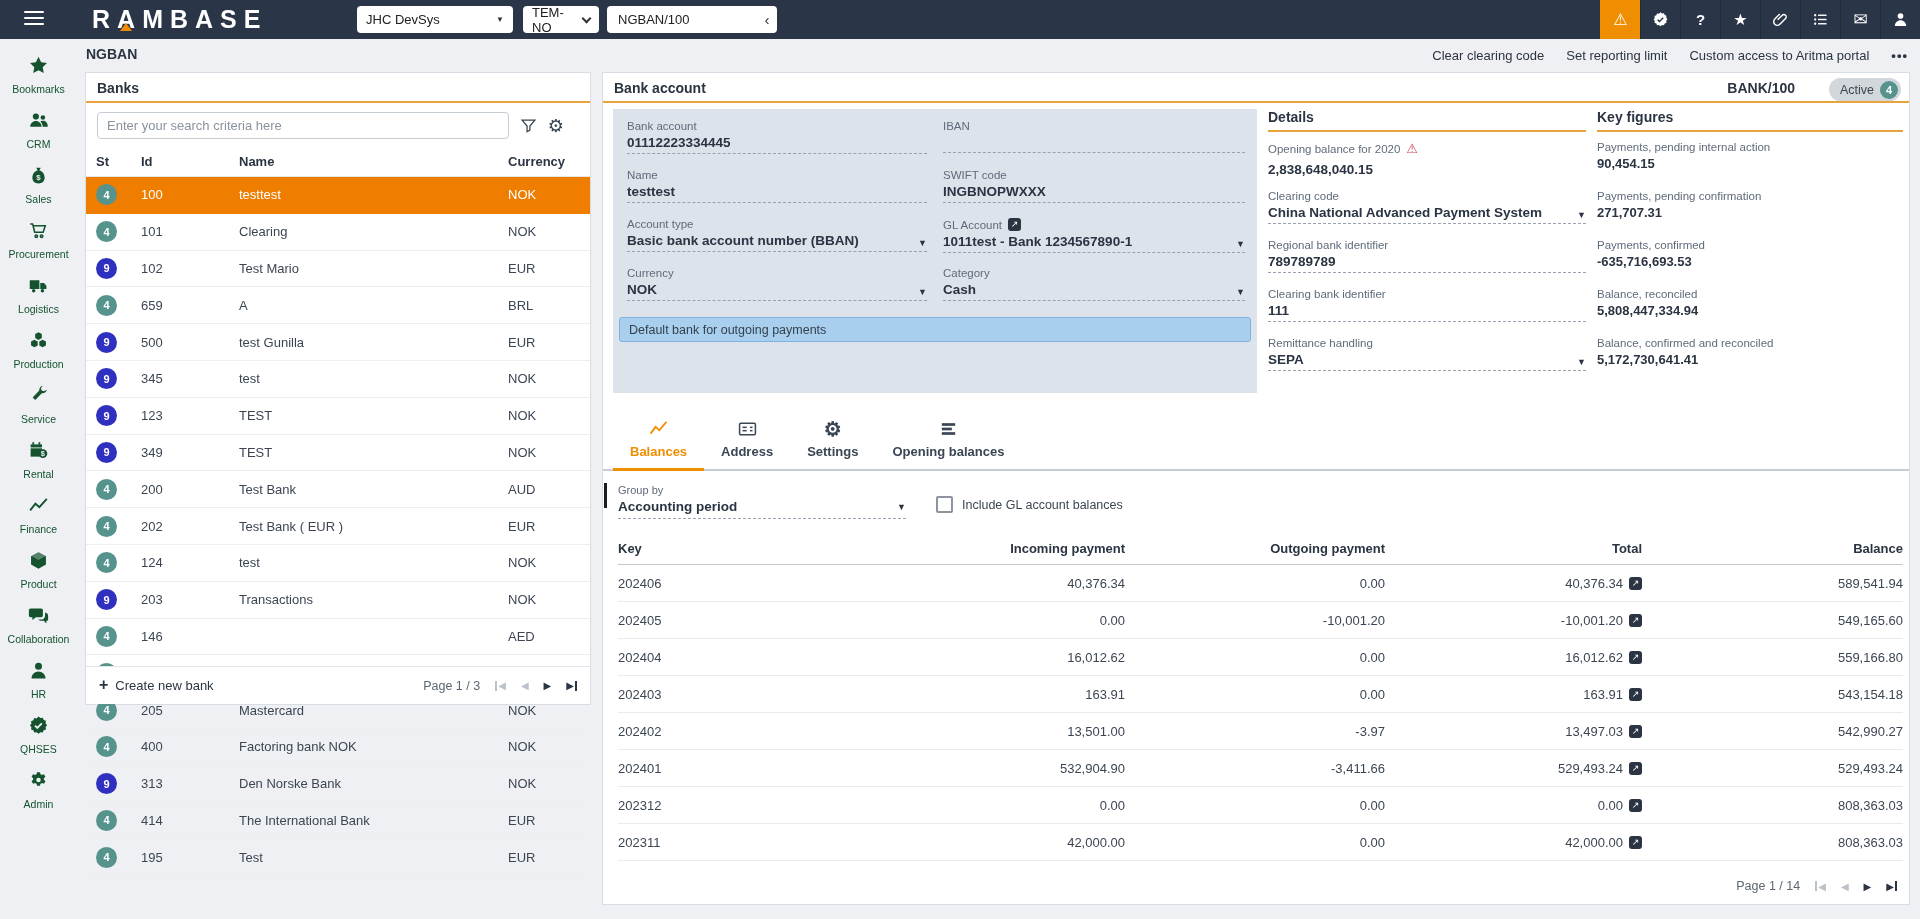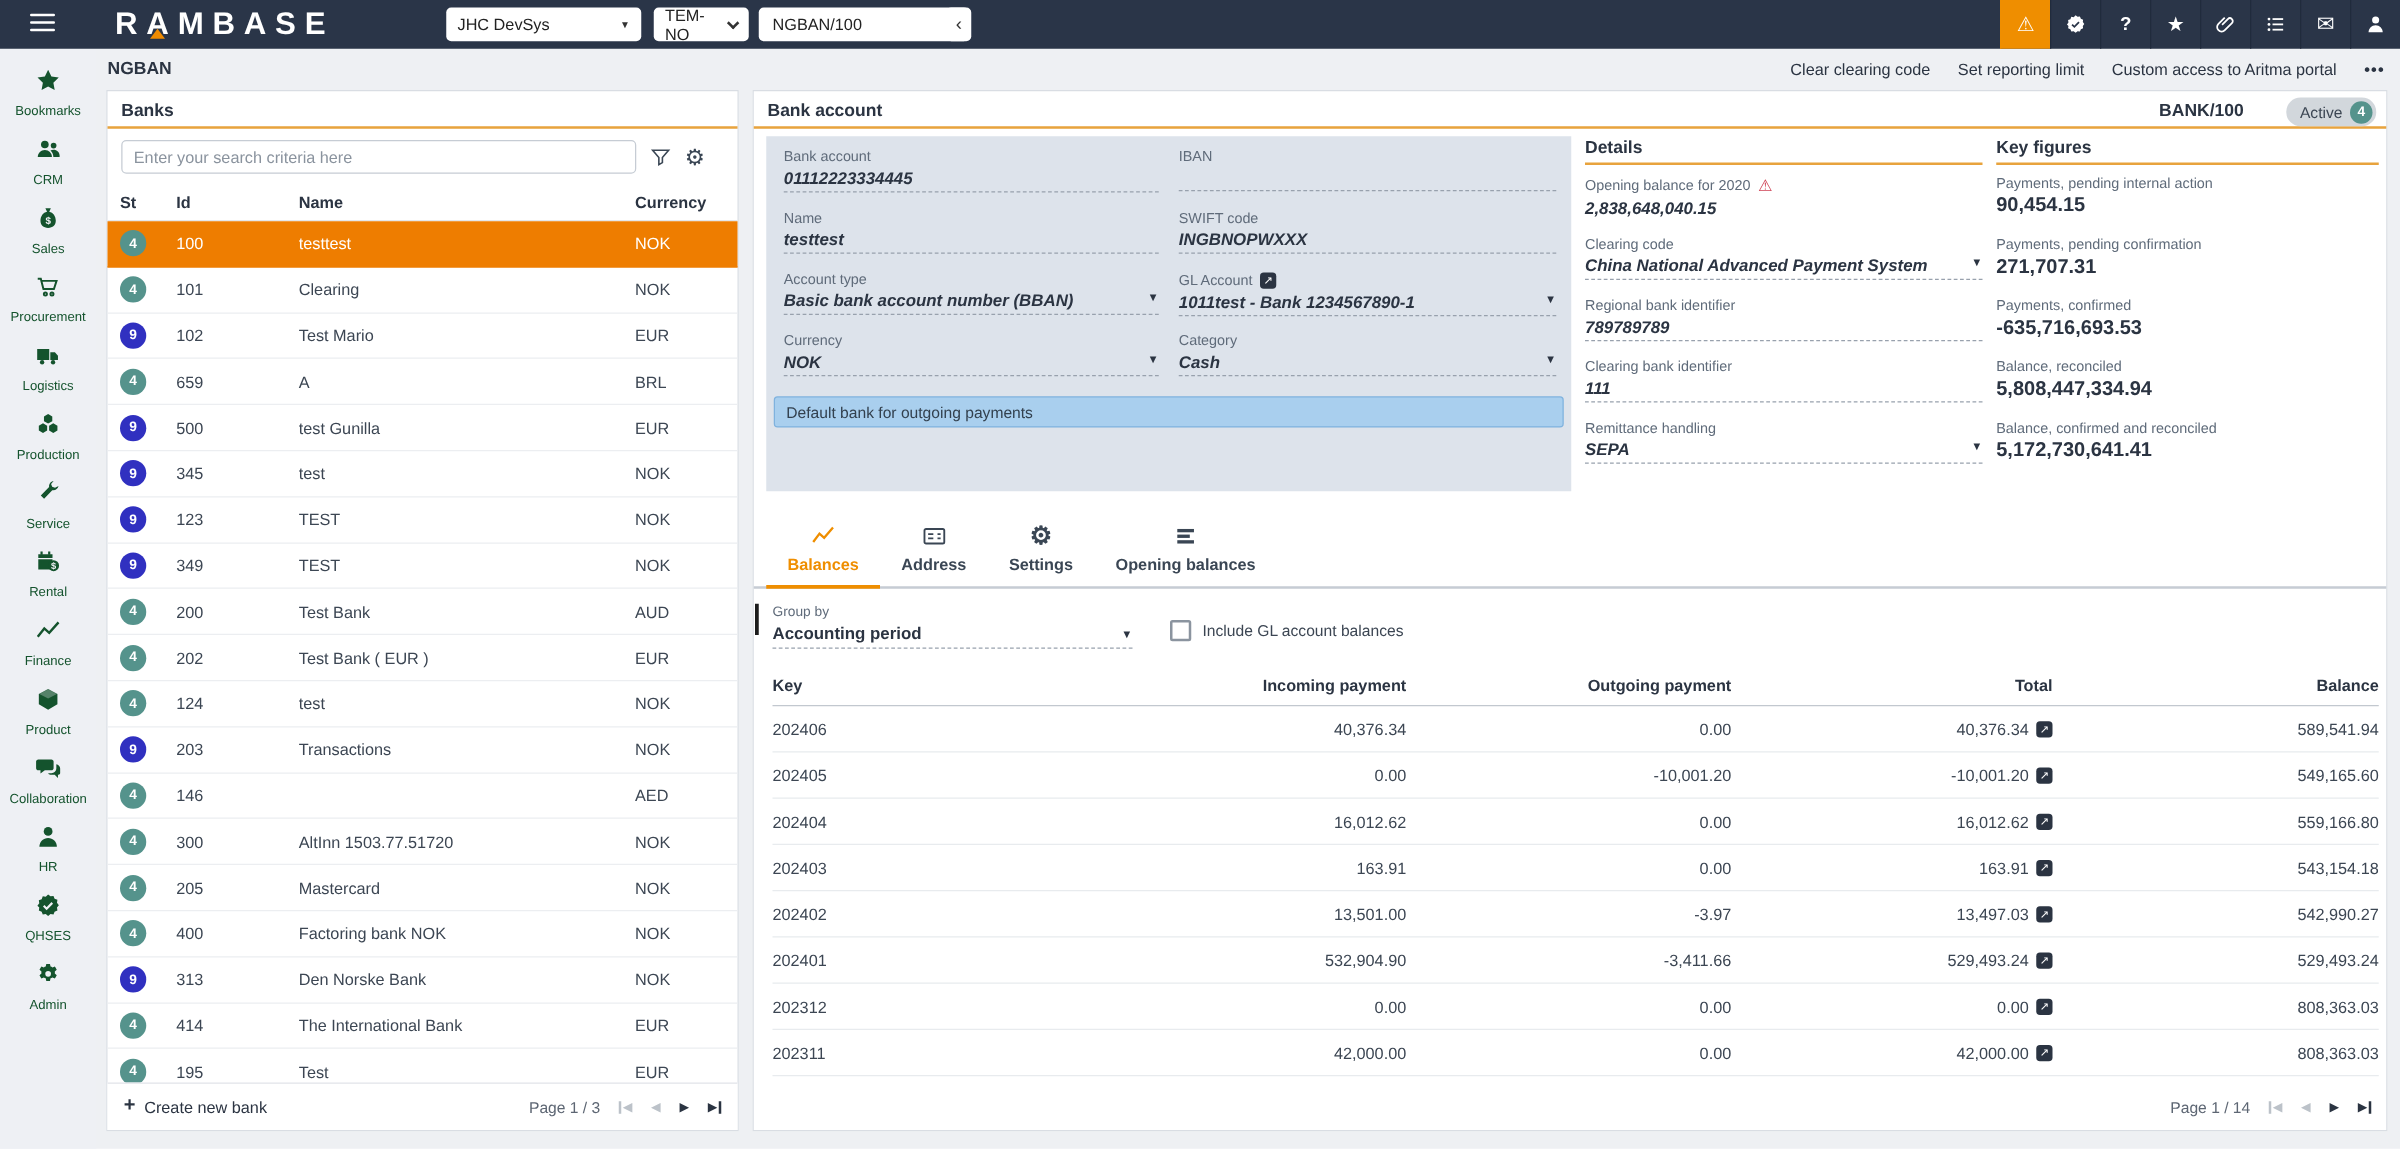"Banks" .banks-card { height: 833px -> 633px }
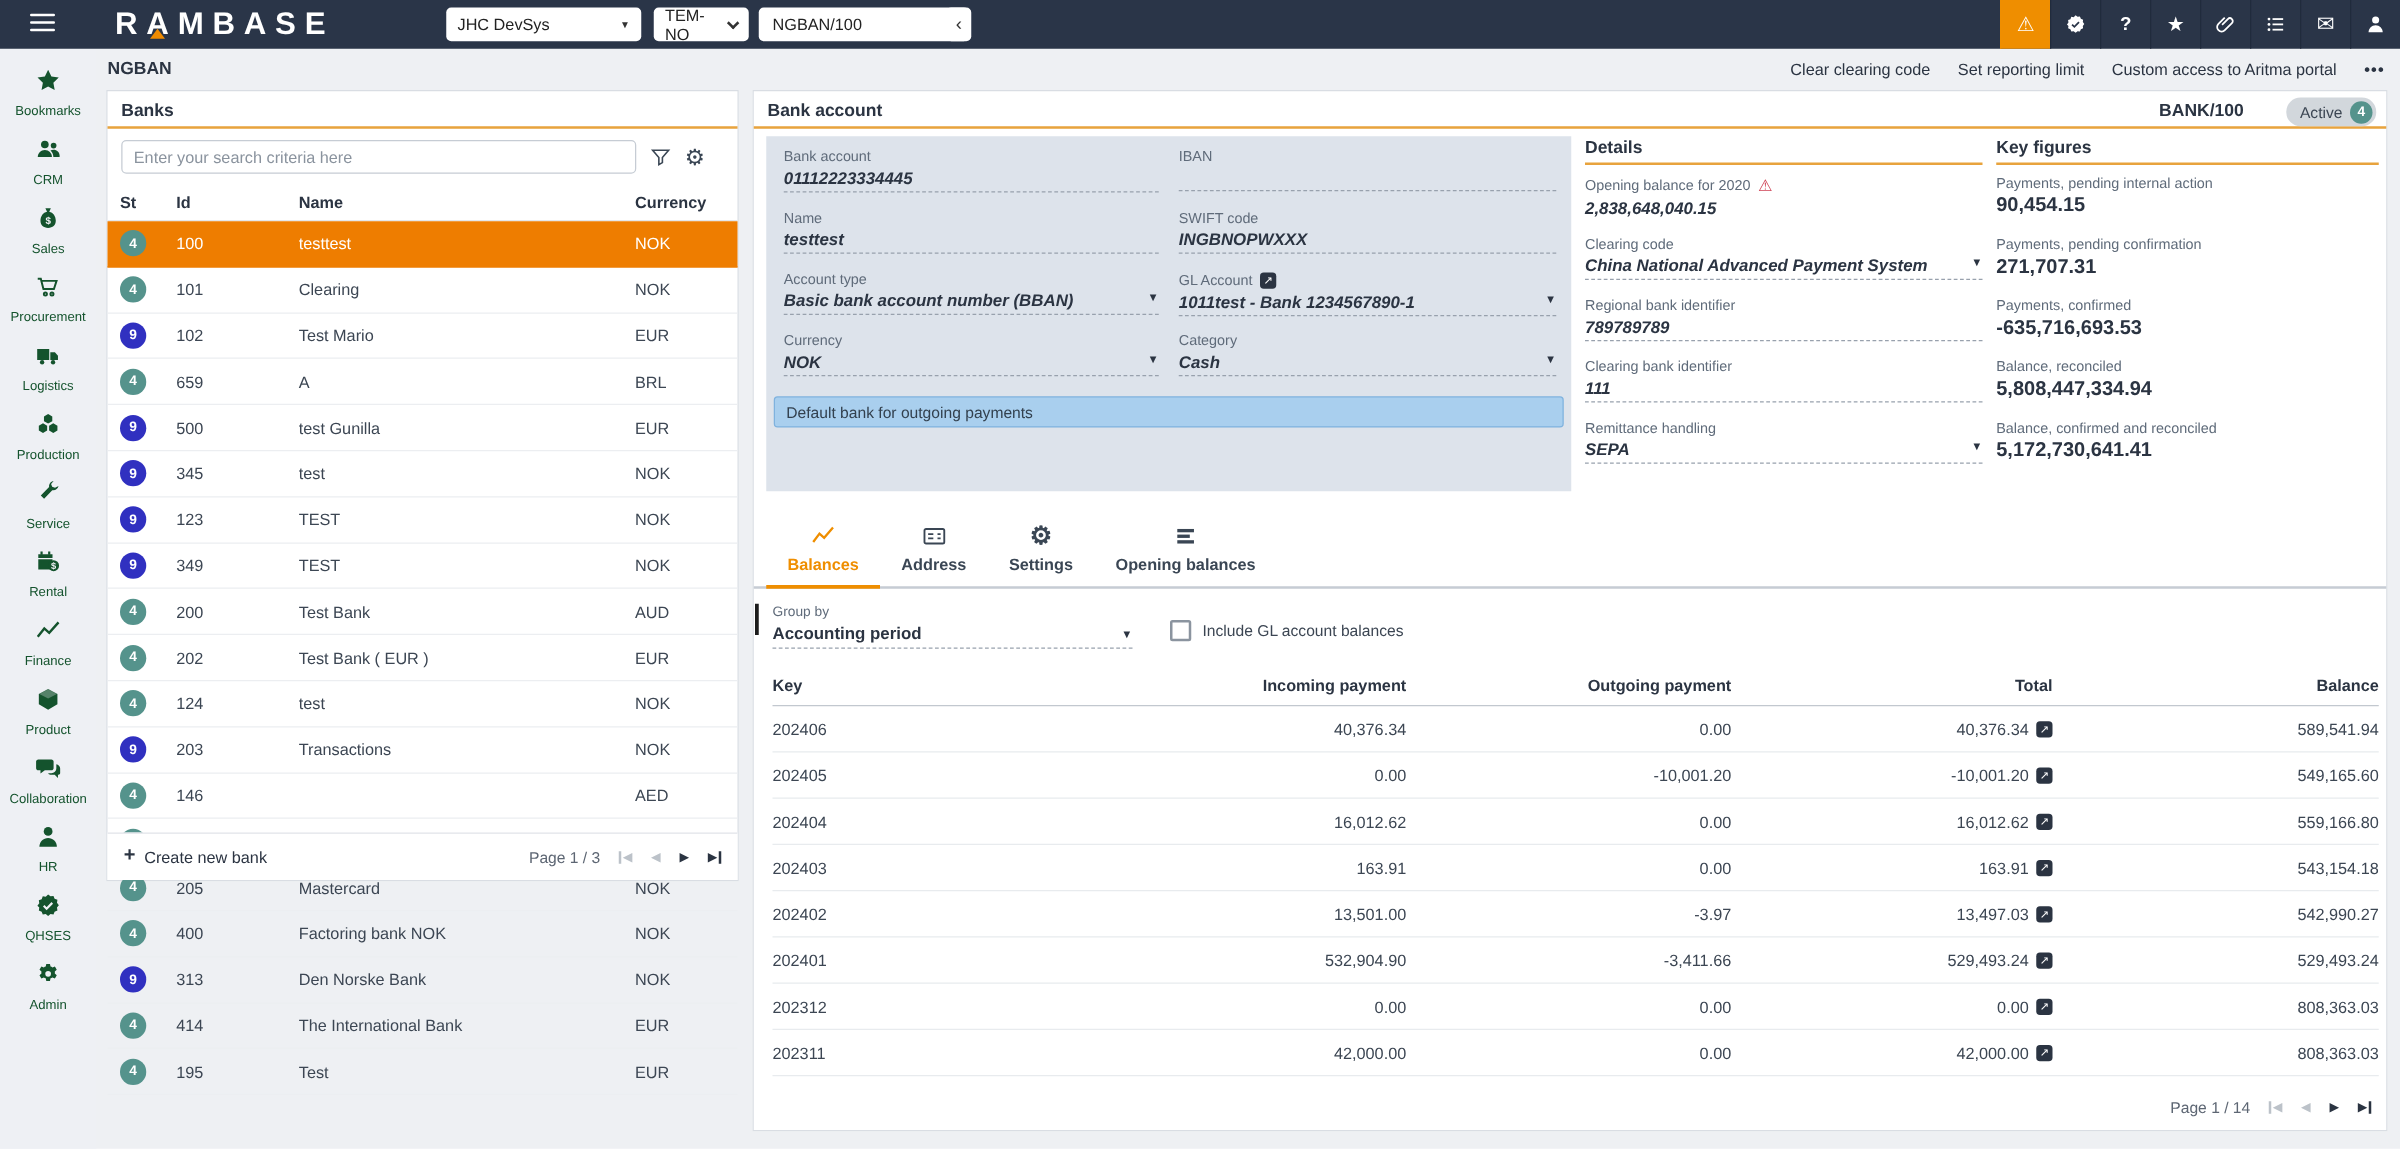"01112223334445" .fvalue { align-items: flex-start -> flex-end; font-style: italic -> none }
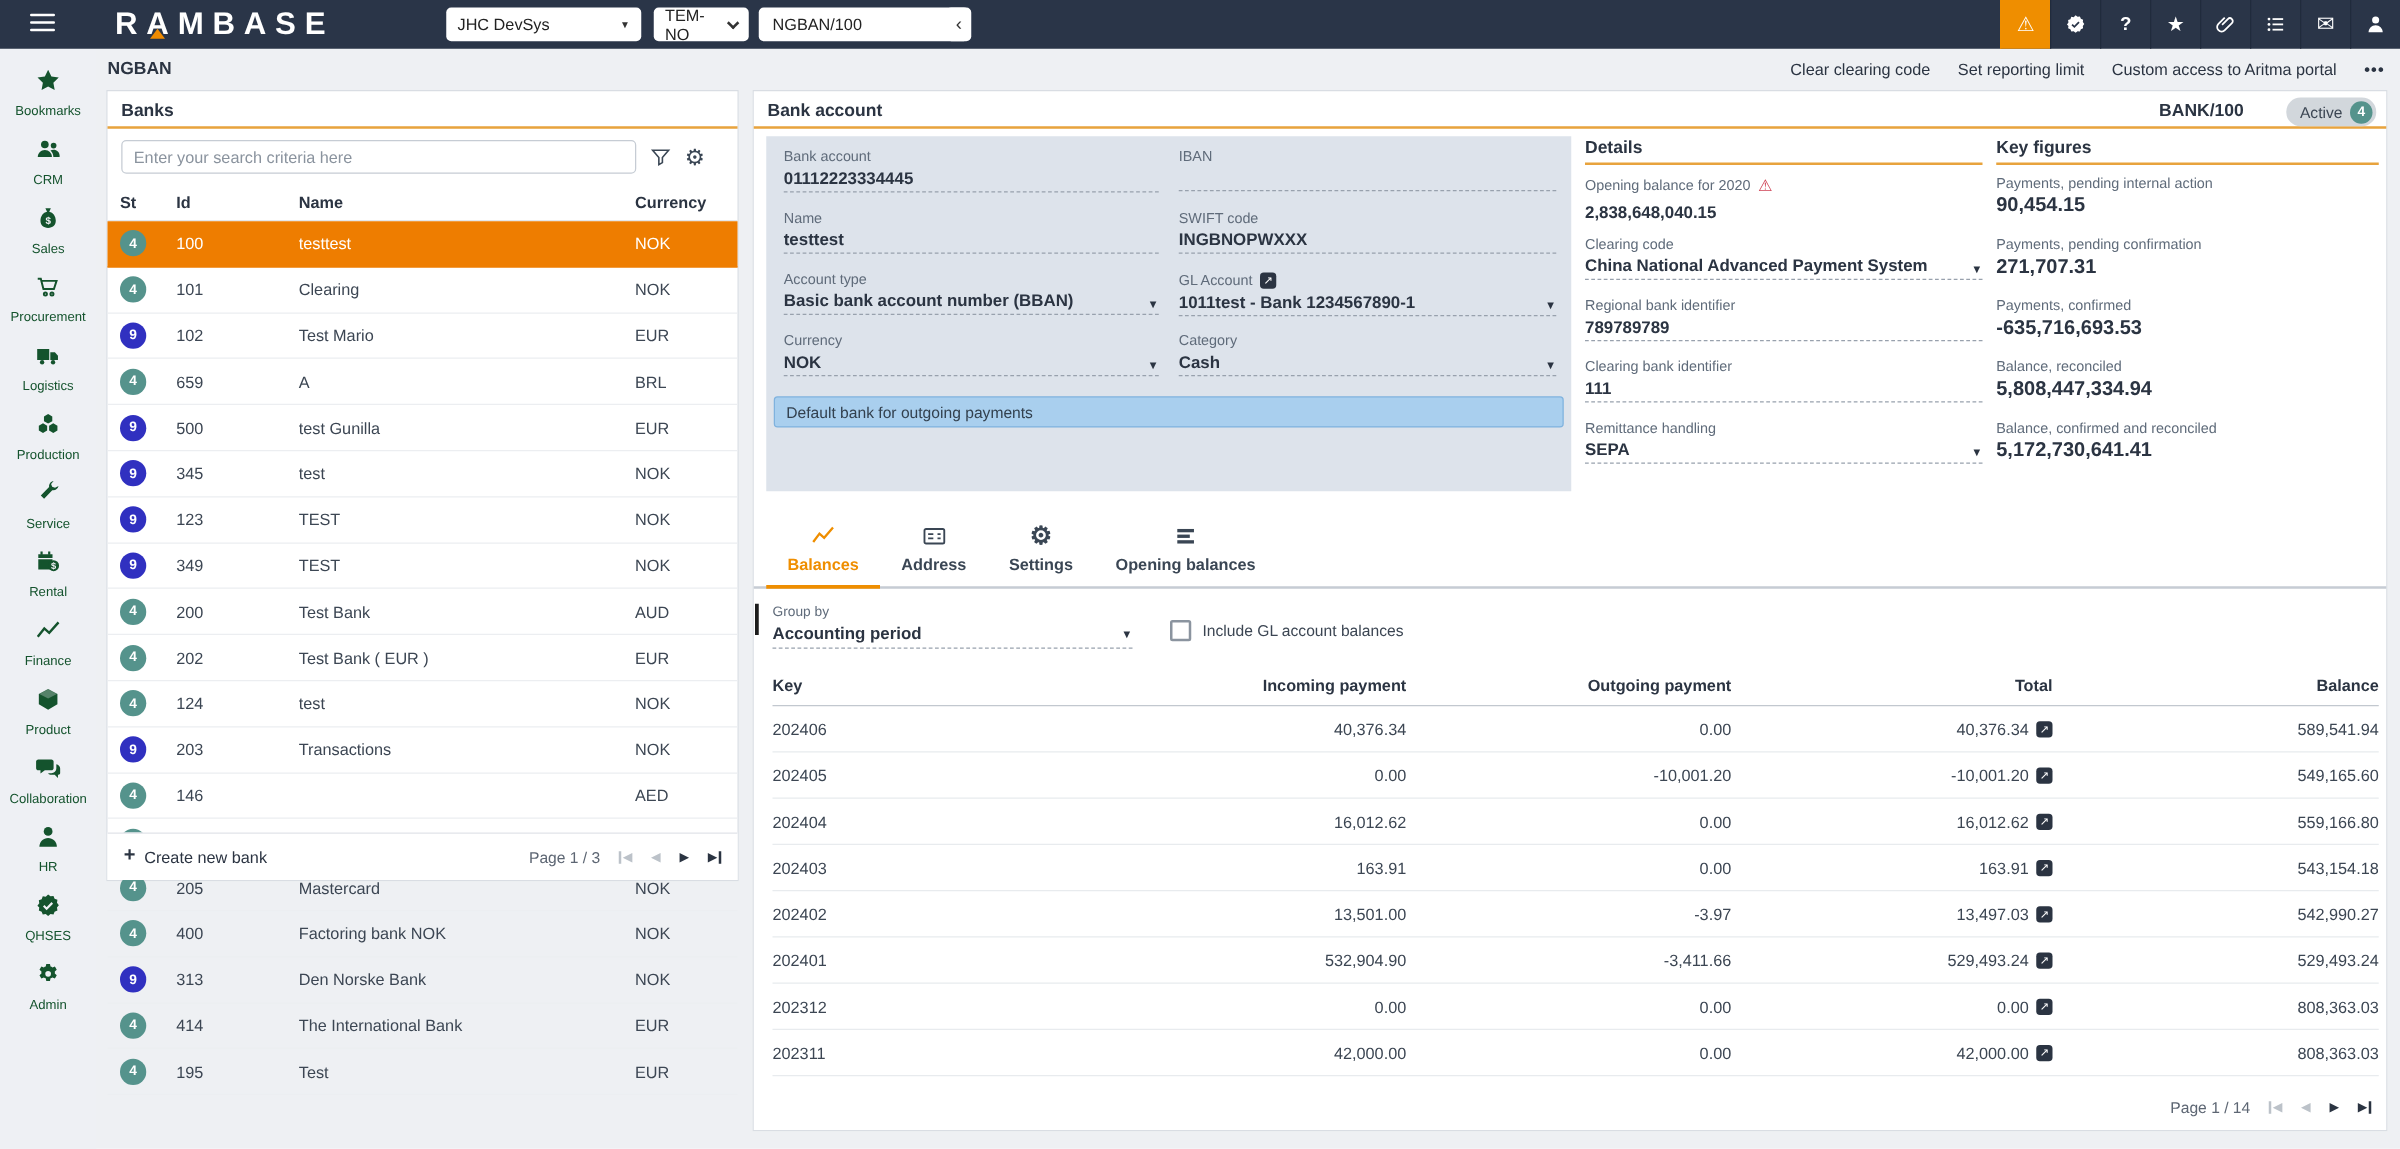"90,454.15" .kf-value { font-size: 16px -> 13px }
